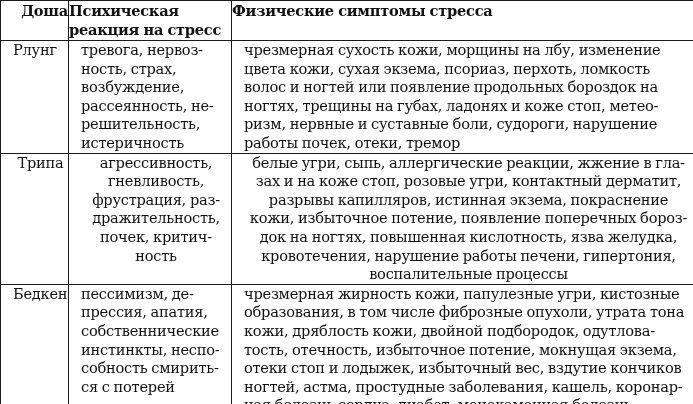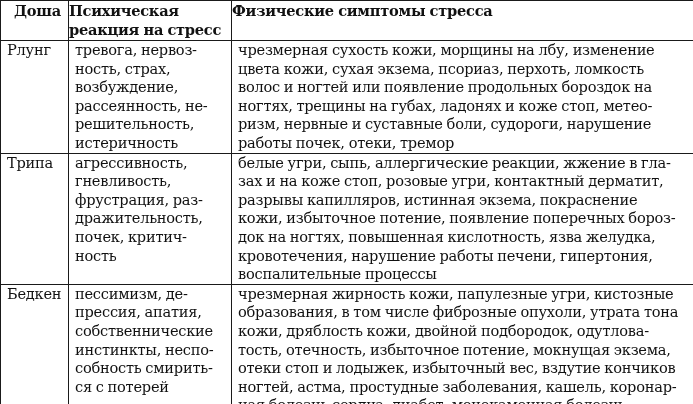"Доша" table.dosha-table th.col-dosha { text-align: center -> right }
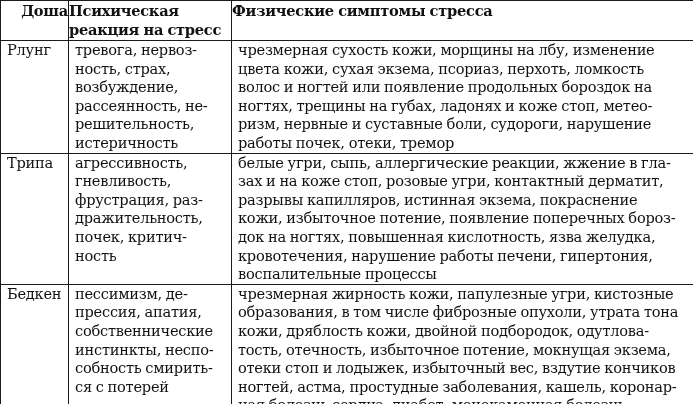"Рлунг" table.dosha-table td, table.dosha-table th { padding: 0 0 0 6px -> 0 0 0 12px }
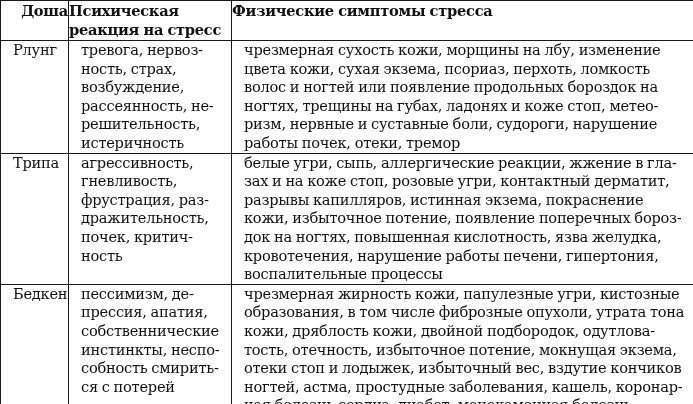"Трипа" .row-tripa td { text-align: none -> center }
